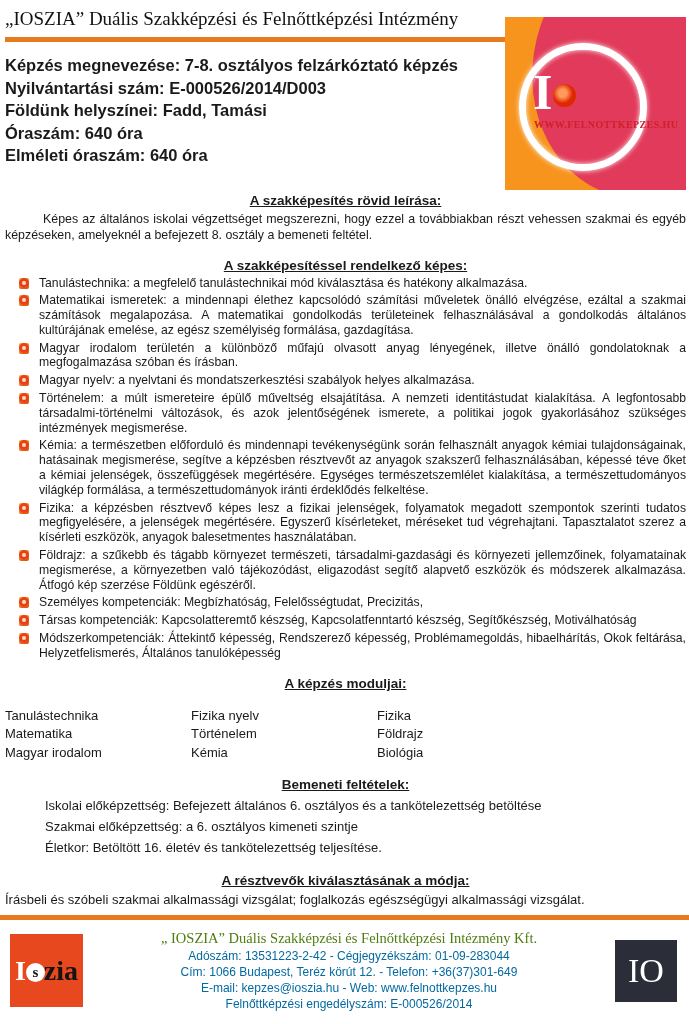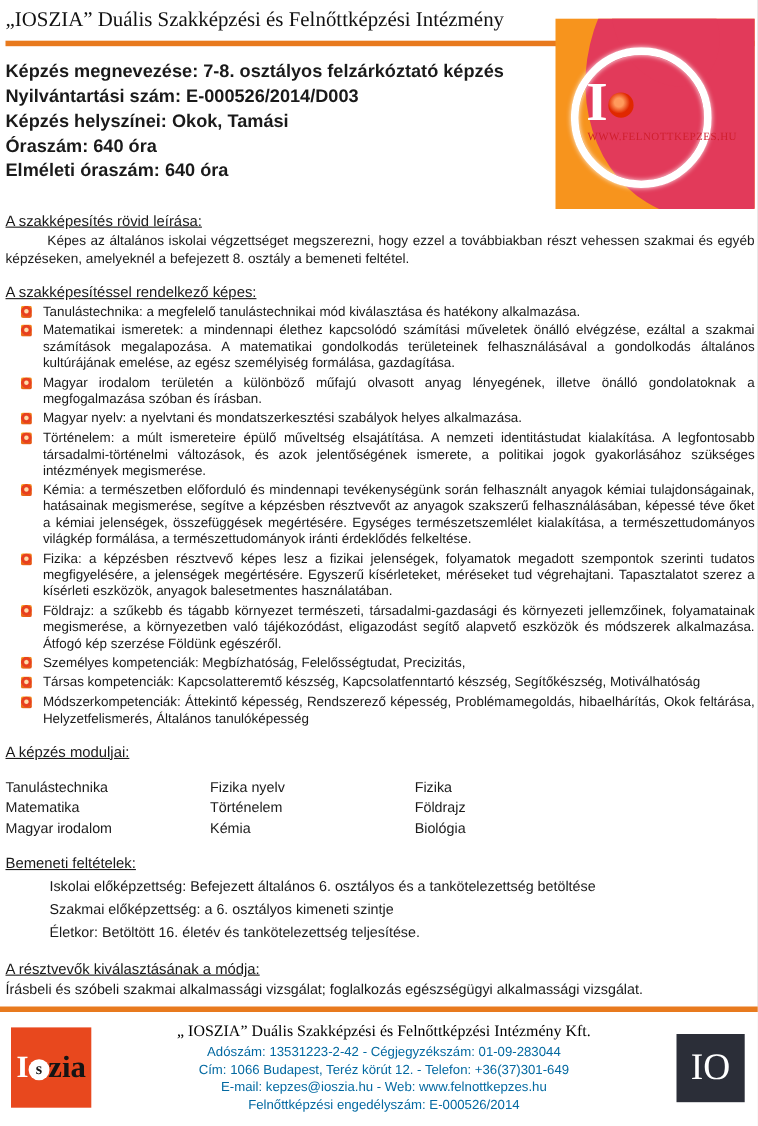"Képzés helyszínei: Okok, Tamási" div { text: Képzés helyszínei: Okok -> Földünk helyszínei: Fadd }
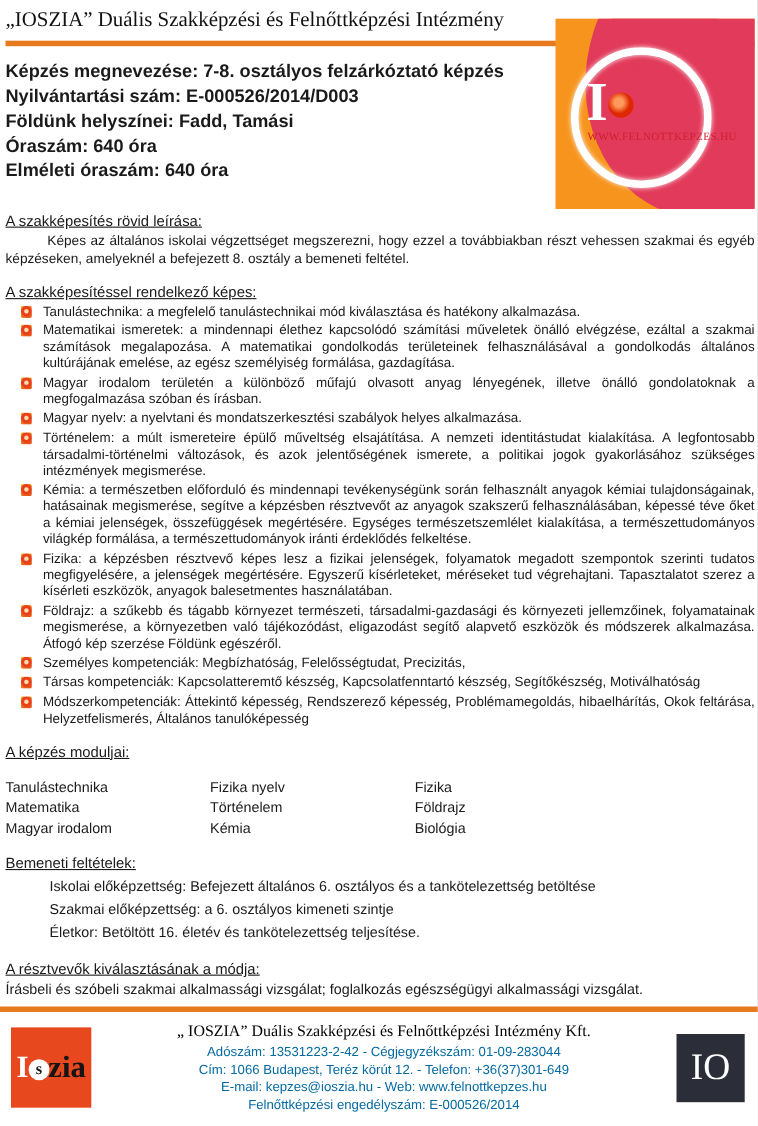"WWW.FELNOTTKEPZES.HU" .logo .url { font-weight: normal -> bold }
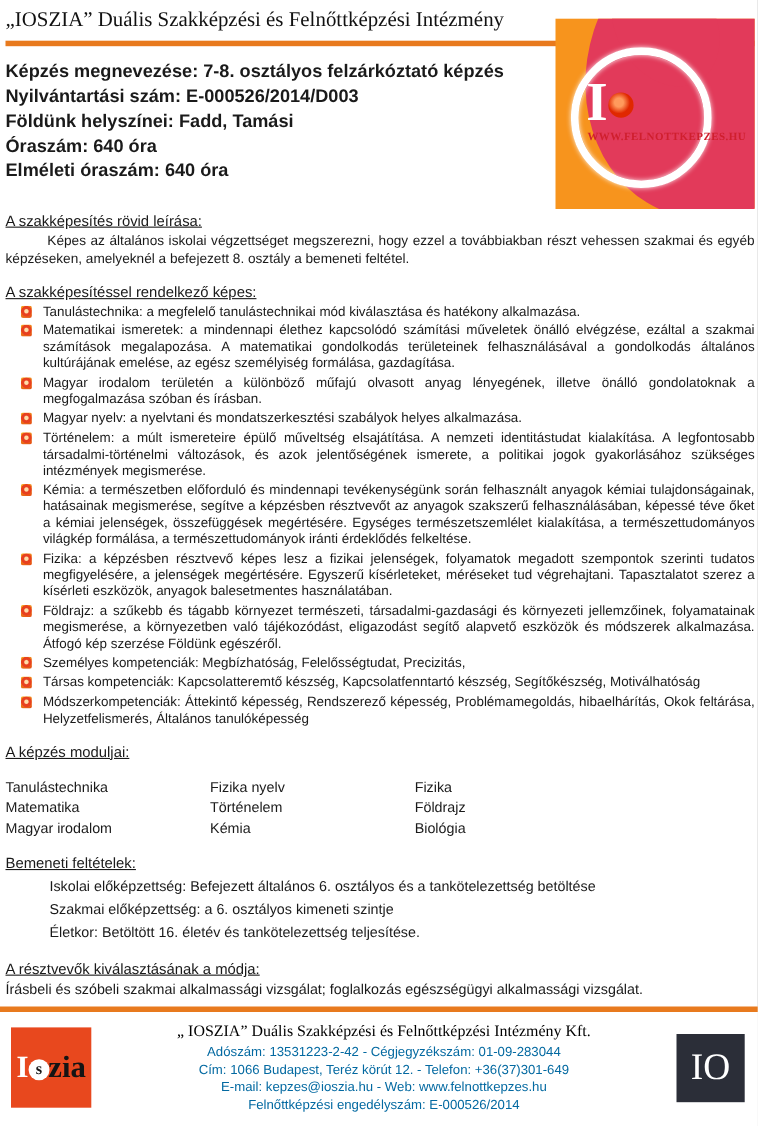"A szakképesítés rövid leírása:" .sec-h { font-weight: normal -> bold; text-align: none -> center }
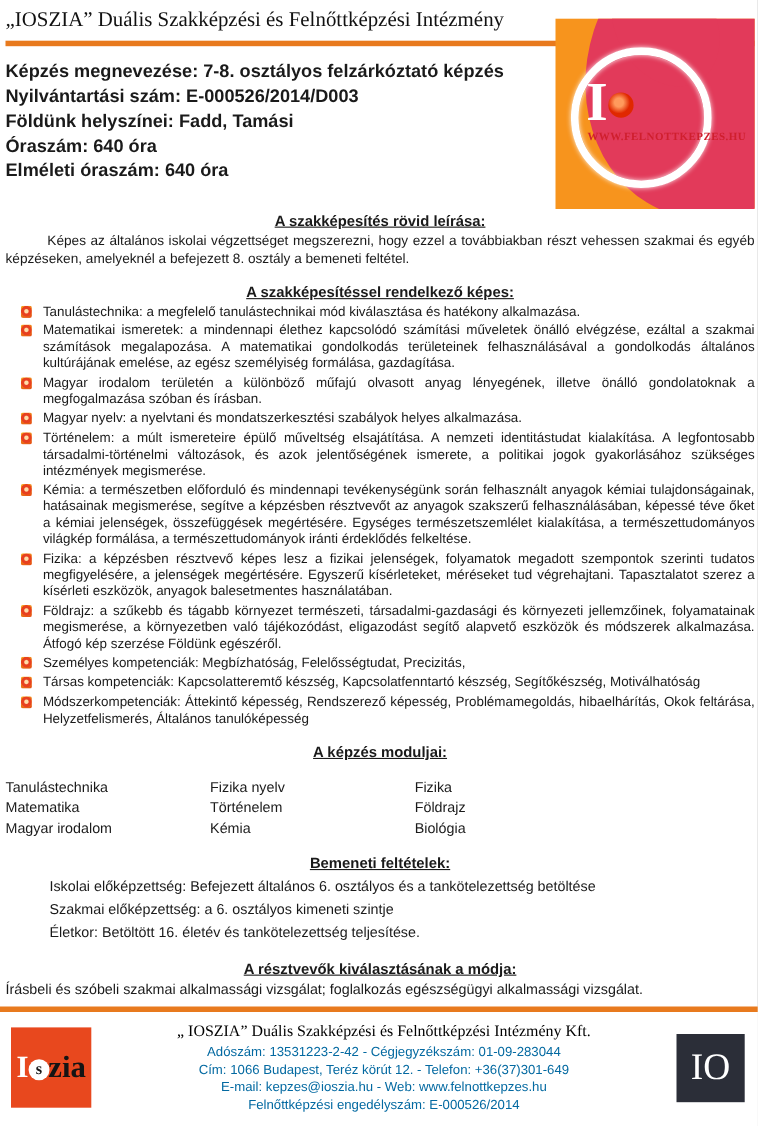"„ IOSZIA” Duális Szakképzési és" .f-company { color: #000000 -> #4d7c0f }
